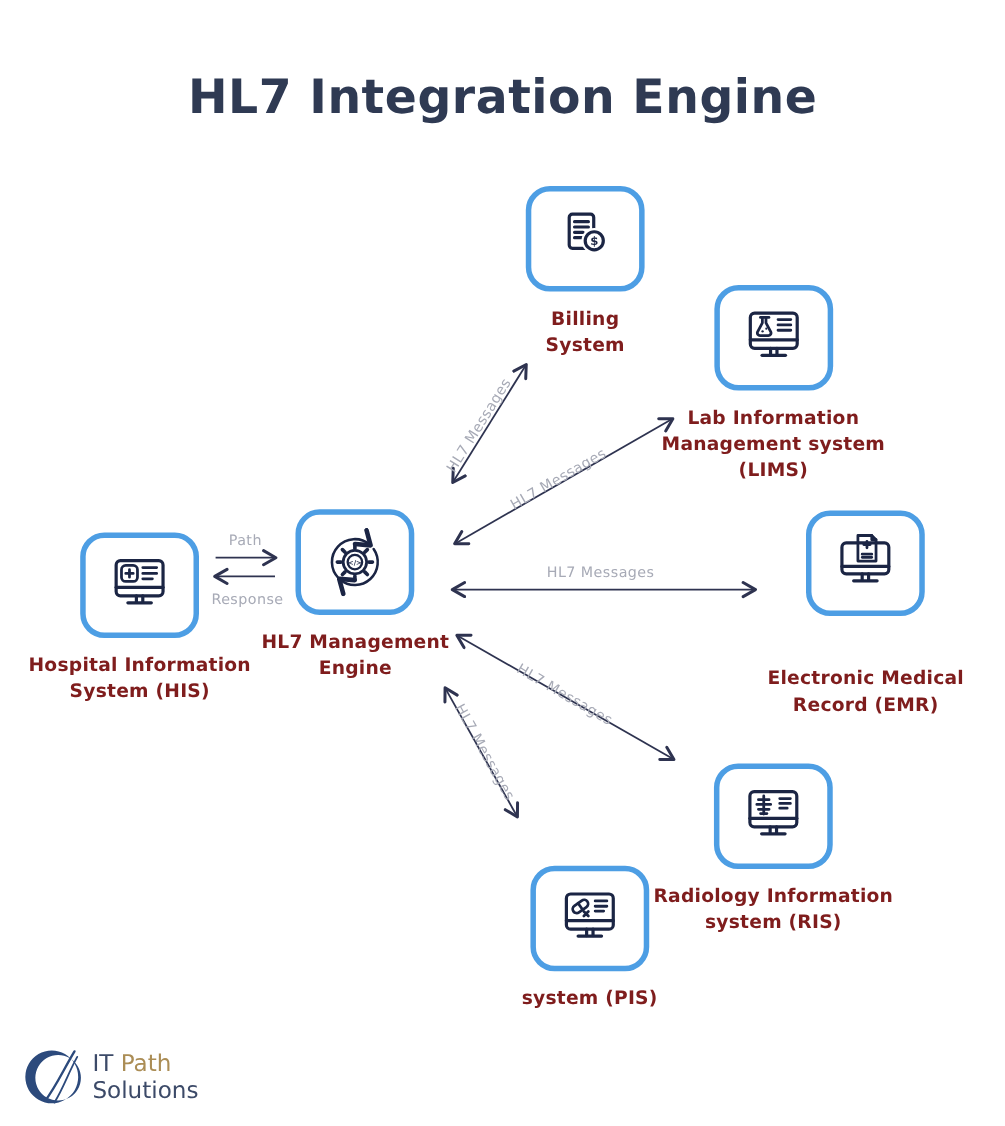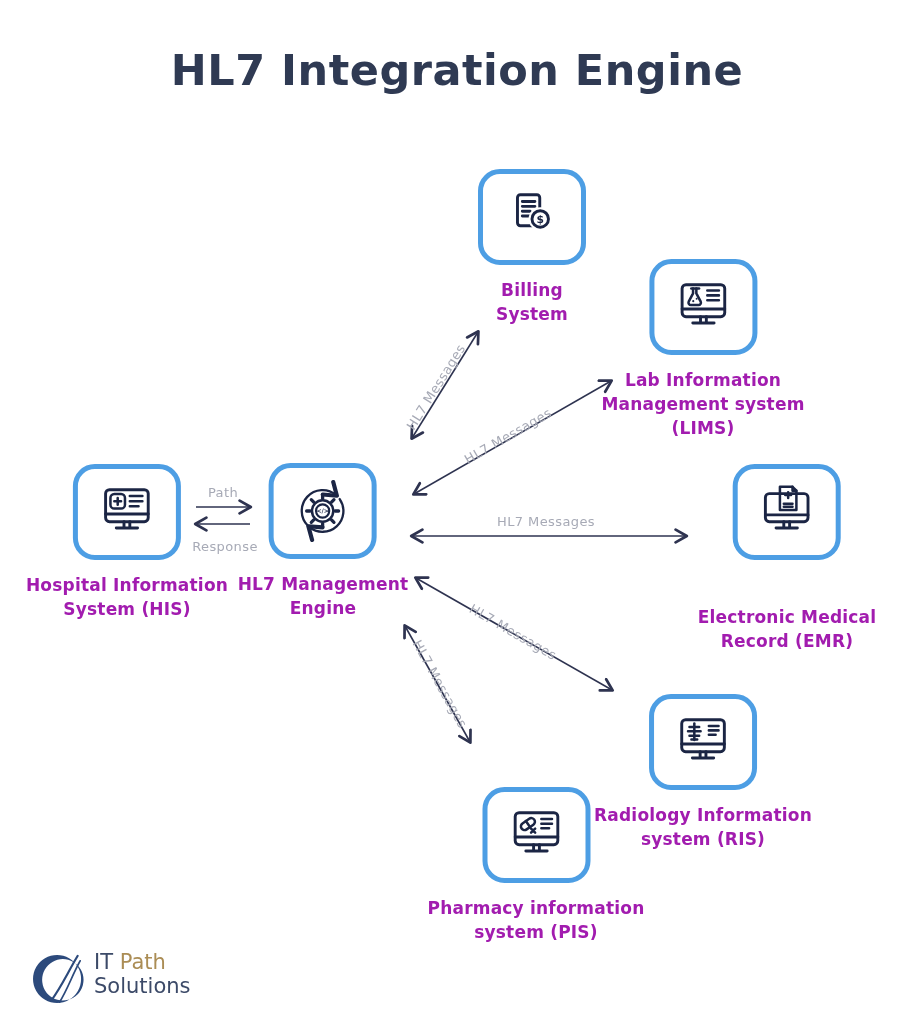"HL7 Integration Engine" .title { top: 45px -> 64px }
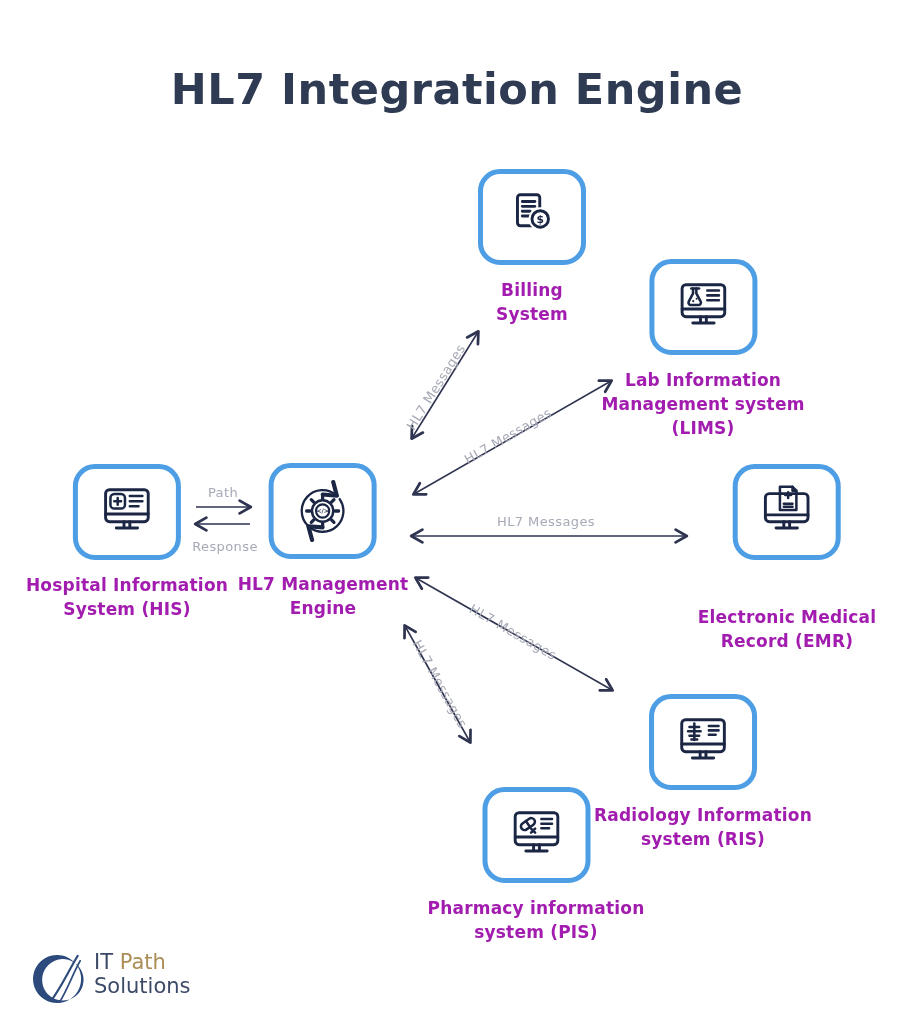"Billing" .nlabel { color: #a21caf -> #7f1d1d }
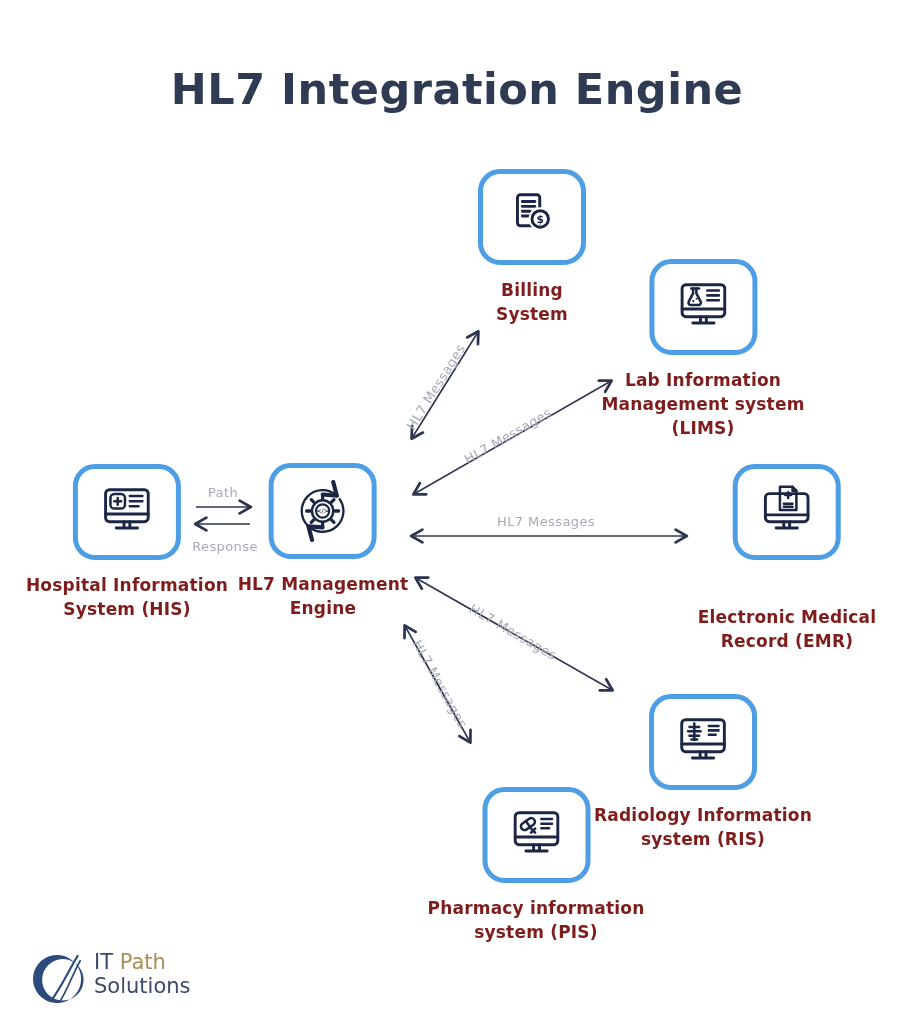"Hospital Information" div.node { top: 464px -> 484px }
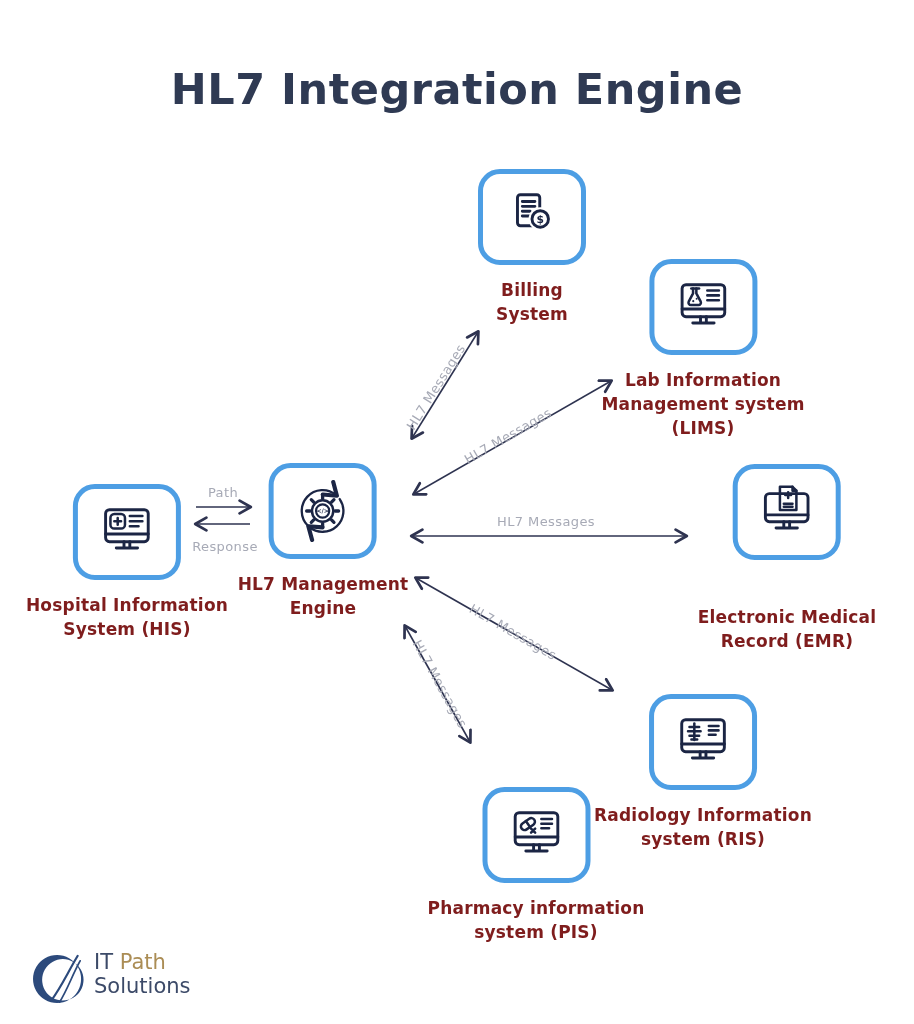"Pharmacy information" div { html: <div>Pharmacy information</div> -> none }
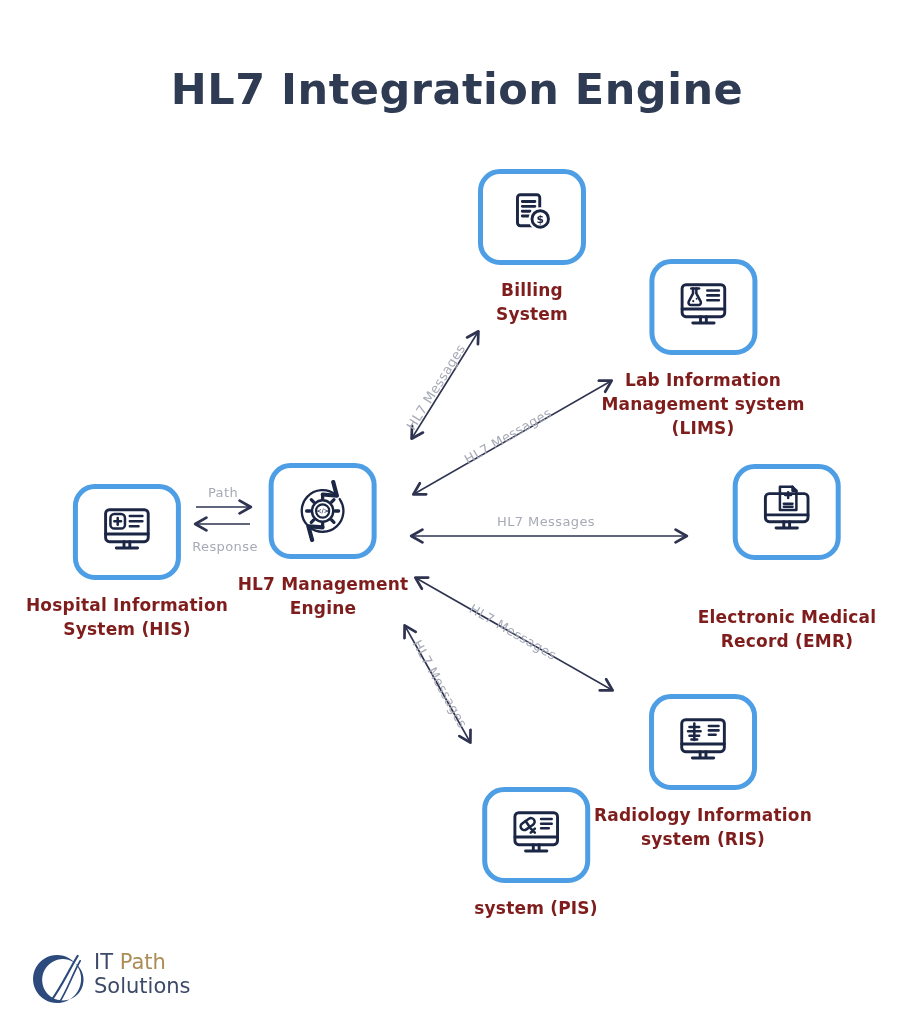"IT Path" .logo { align-items: flex-start -> center; left: 28px -> 18px }
